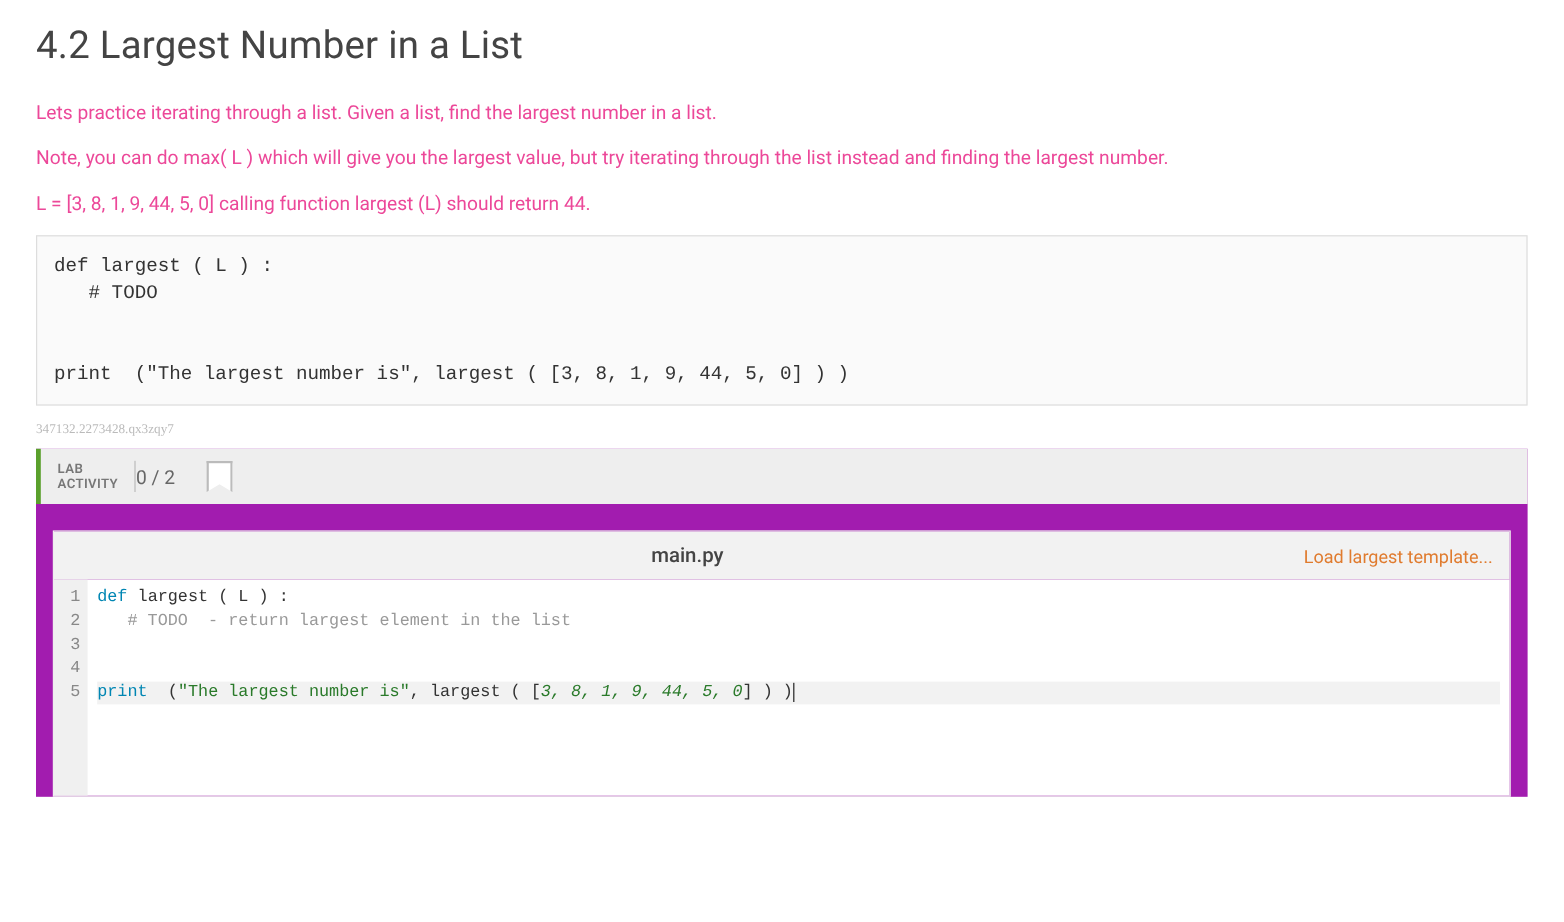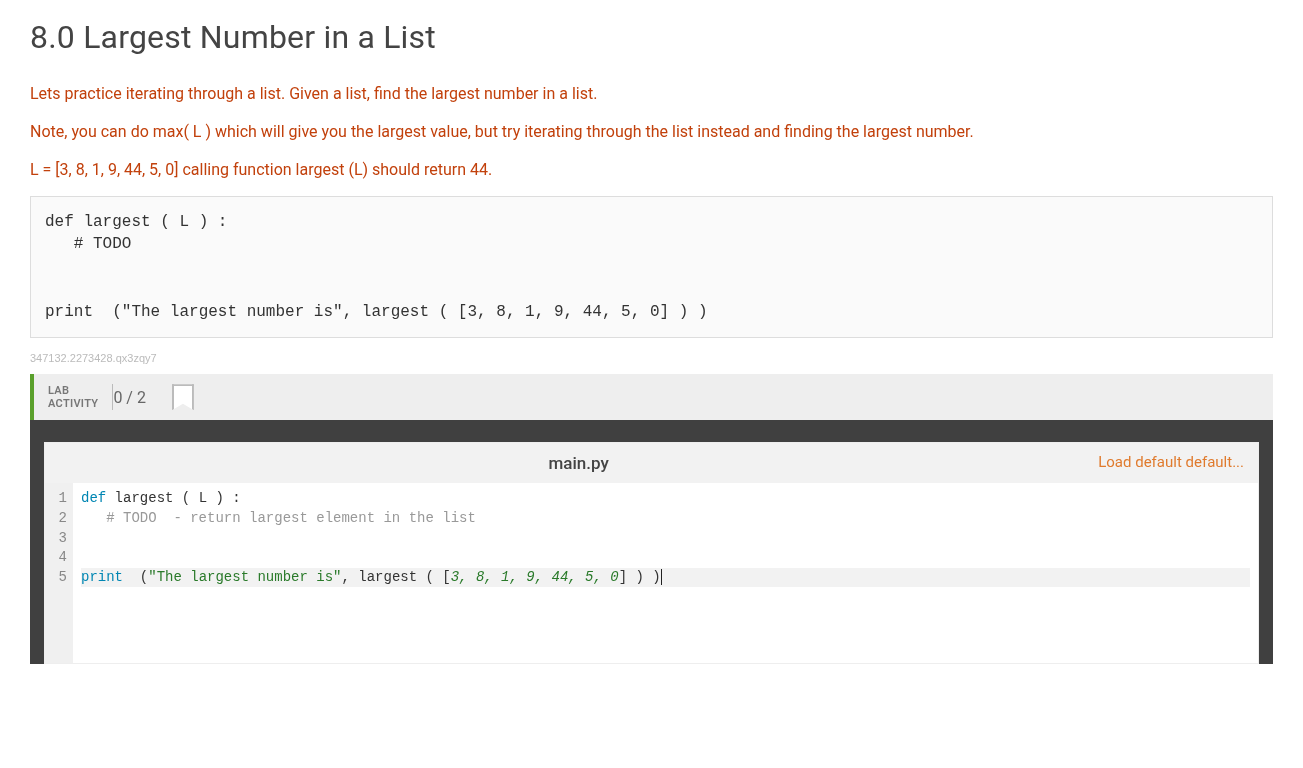"8.0 Largest Number in a" h1.page-title { text: 8.0 -> 4.2 }
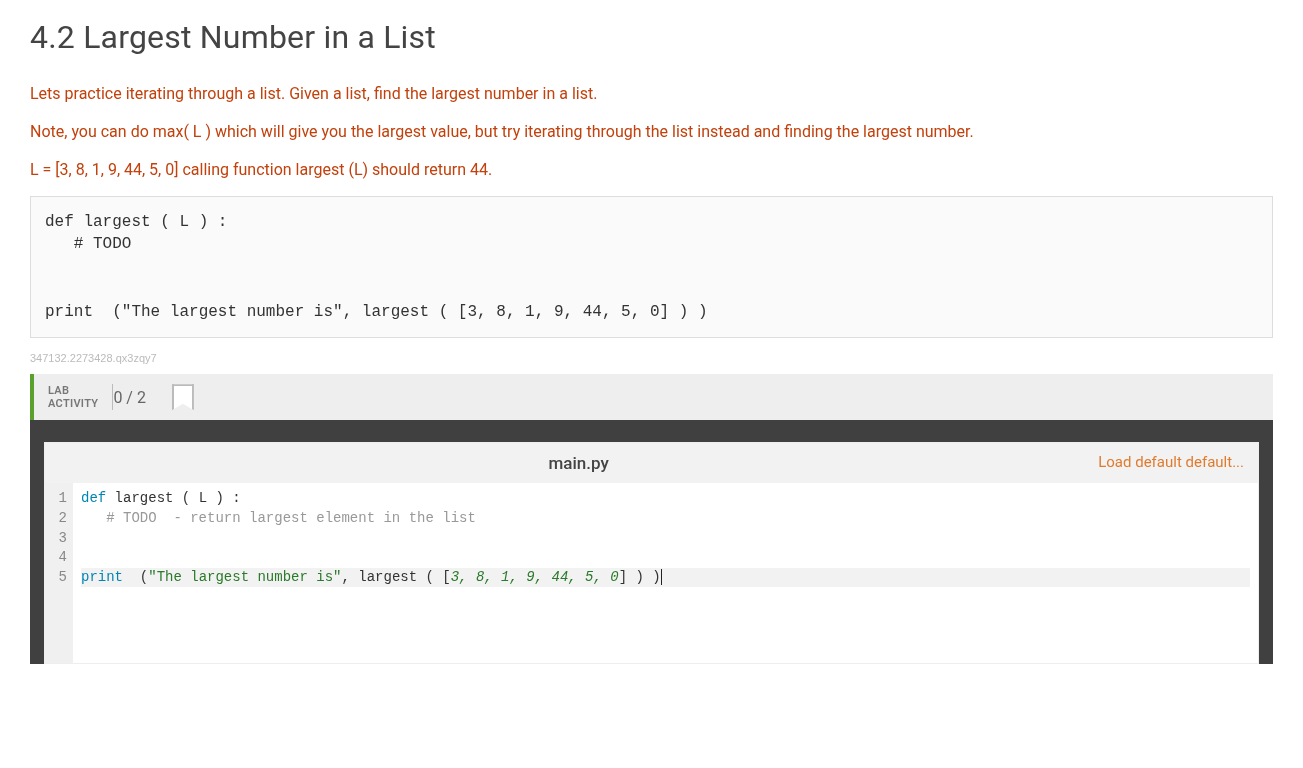"Lets practice iterating through a" p.desc { color: #c2410c -> #ec4899 }
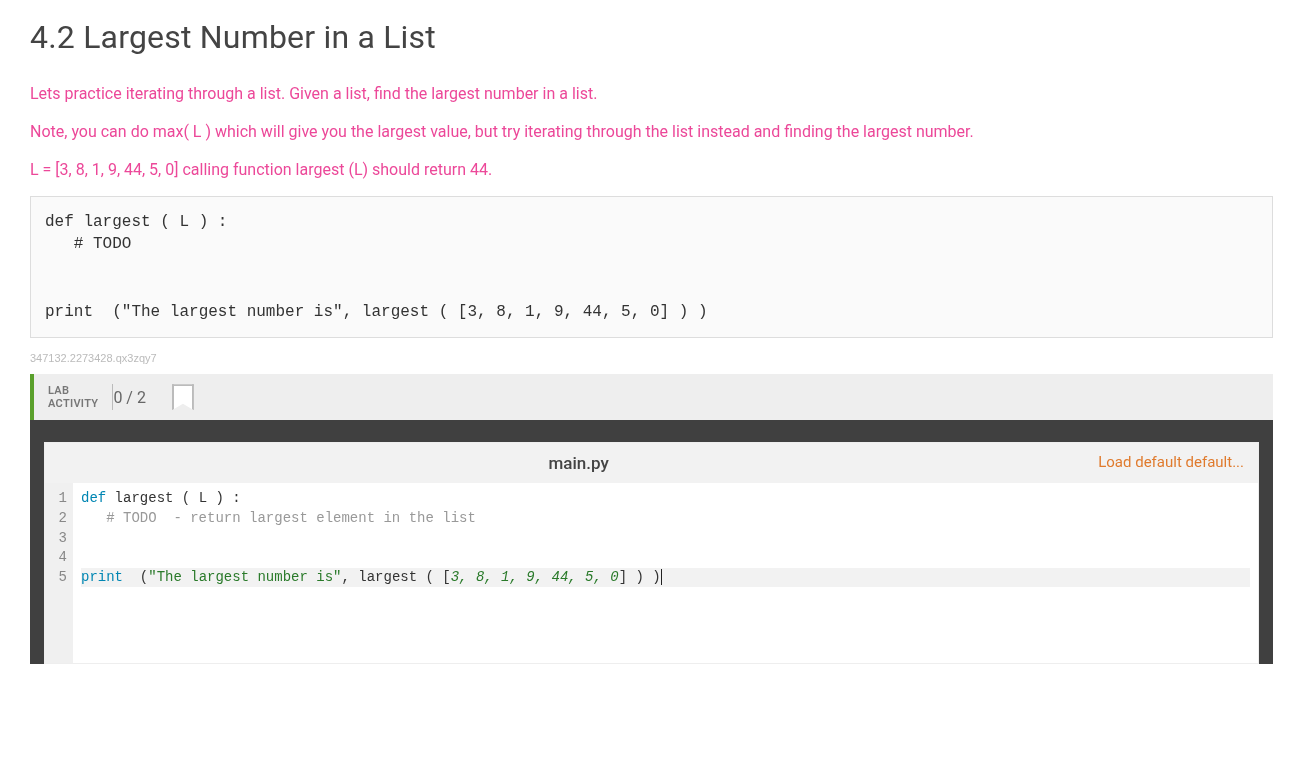"347132.2273428.qx3zqy7" .watermark { font-family: Liberation Sans, sans-serif -> Liberation Serif, serif }
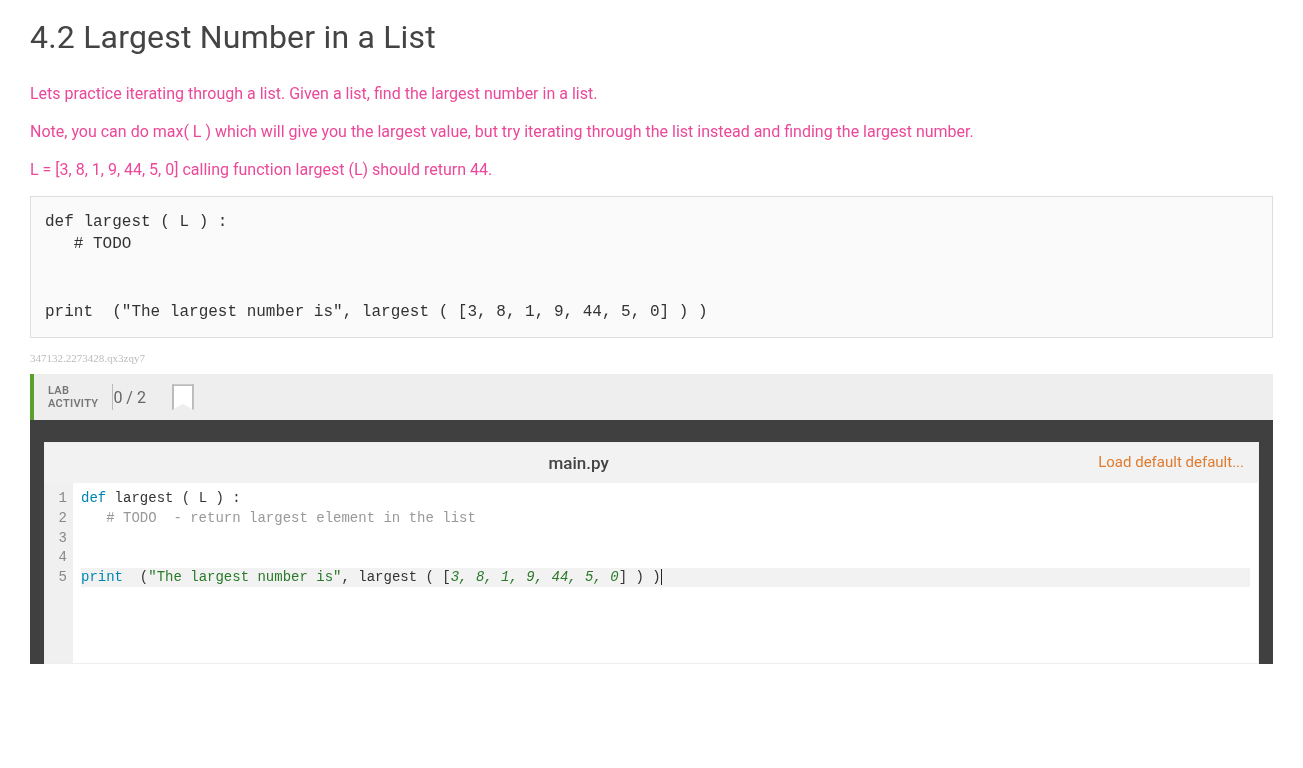"LAB" .lab-panel { background: #404040 -> #a21caf }
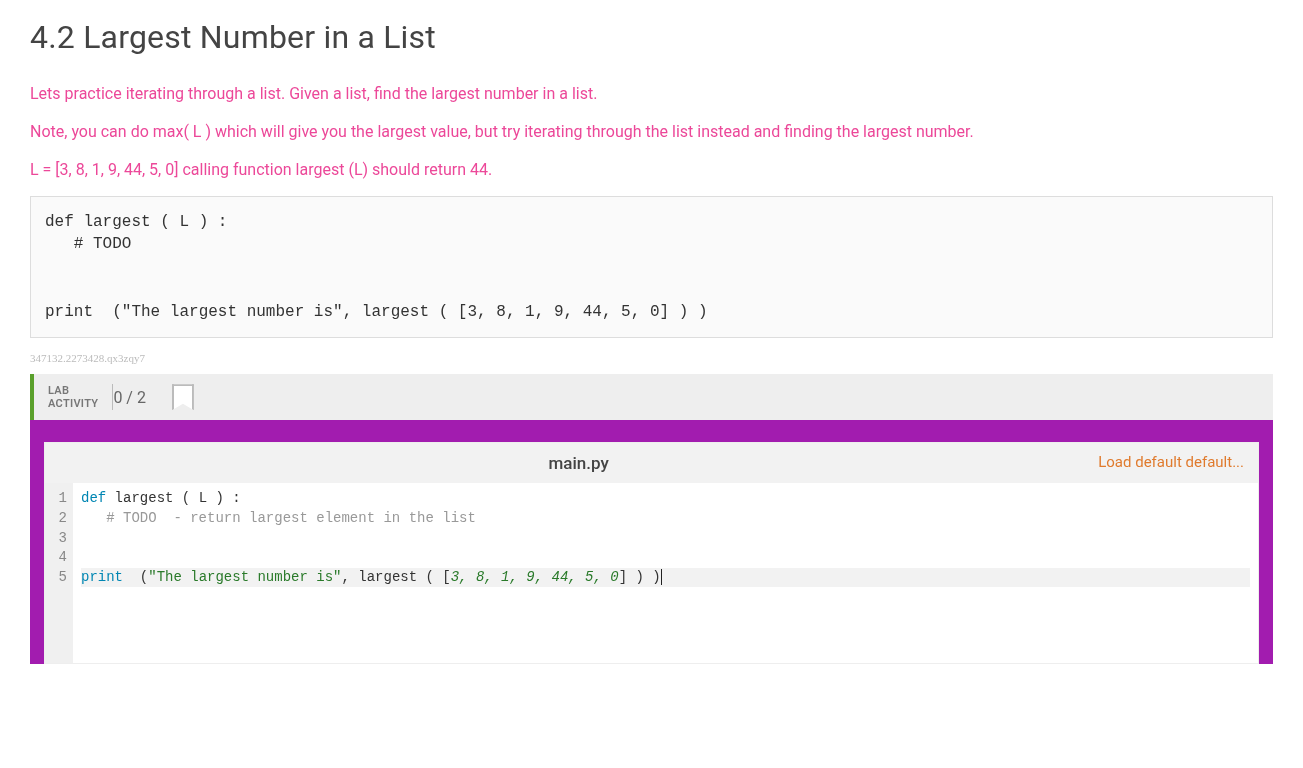"main.py" .editor-header { align-items: flex-start -> flex-end }
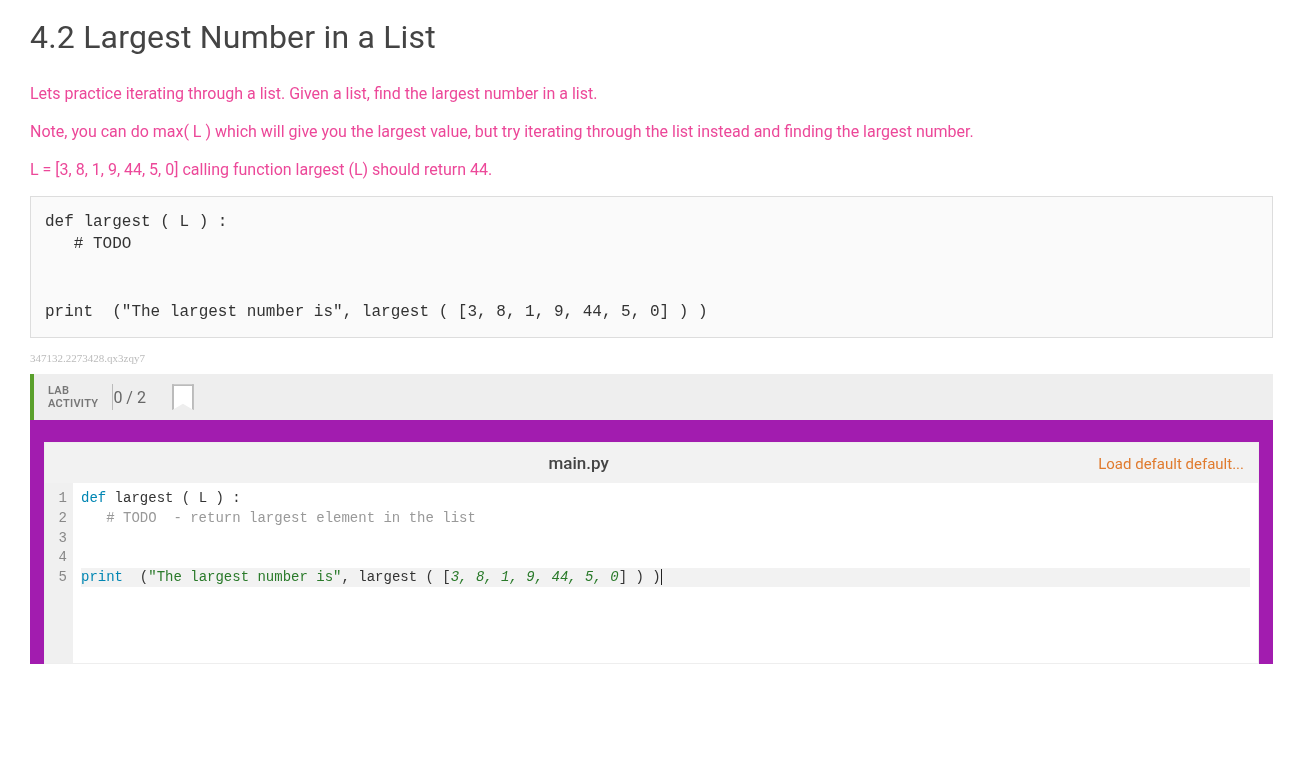"Load default default..." div.load-default { text: default default -> largest template }
